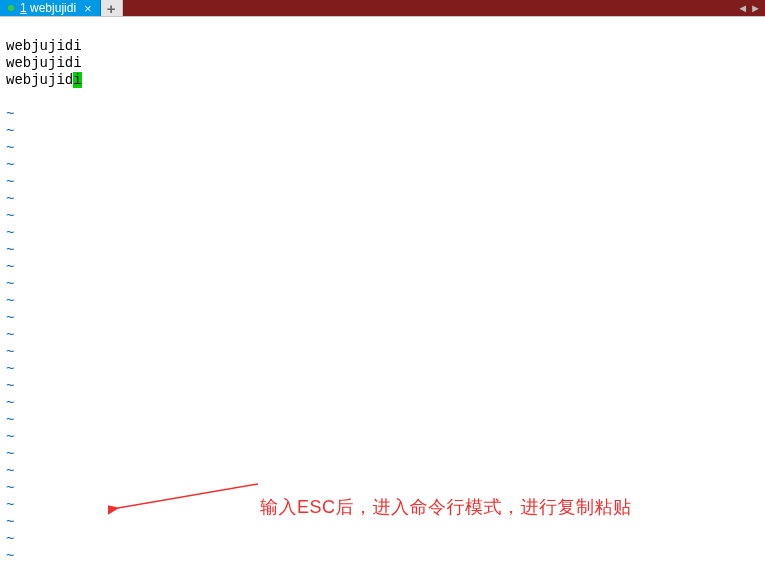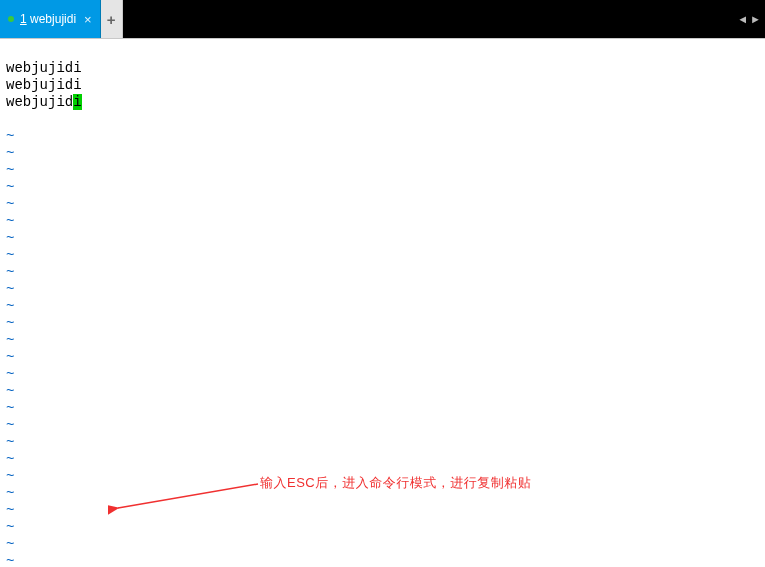"1 webjujidi" .tab-bar { background: #000000 -> #7f1d1d; height: 39px -> 17px }
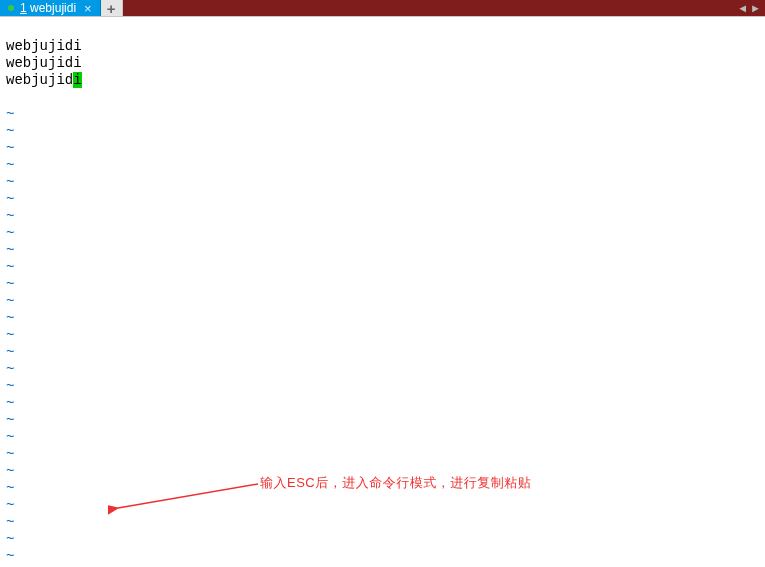"输入ESC后，进入命令行模式，进行复制粘贴" .annotation { font-size: 13px -> 18px; top: 474px -> 495px }
